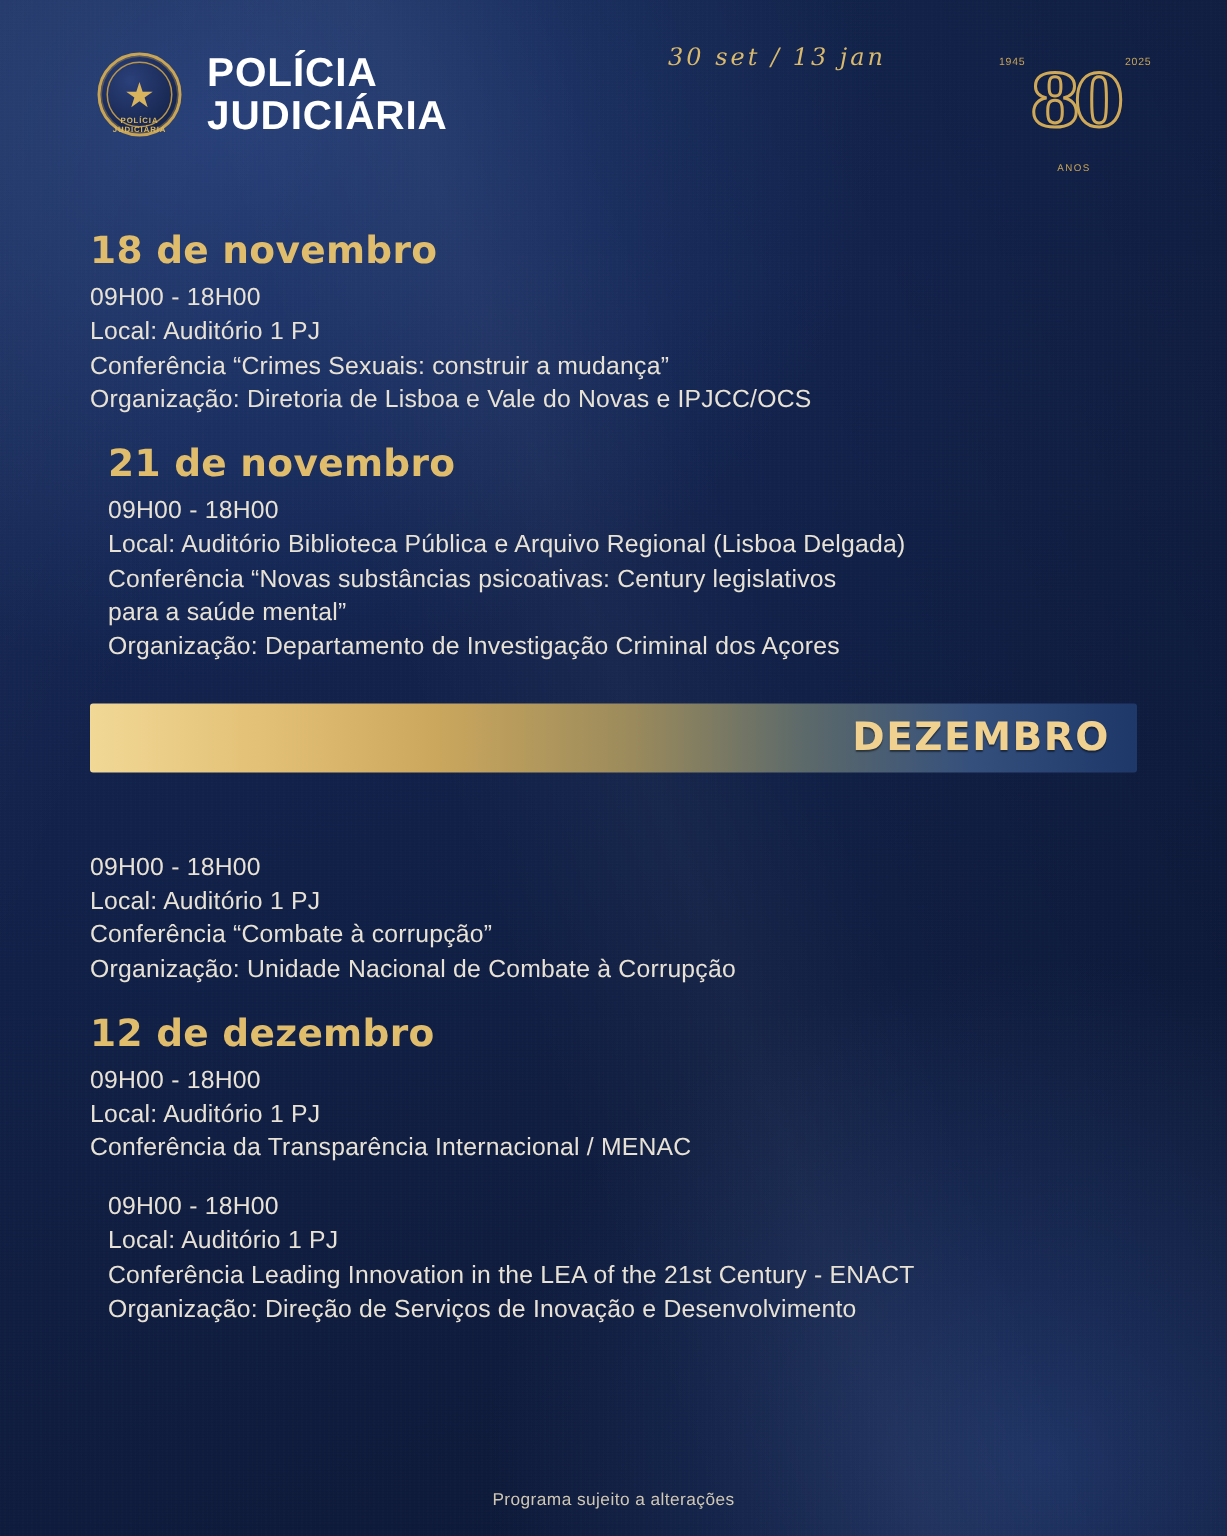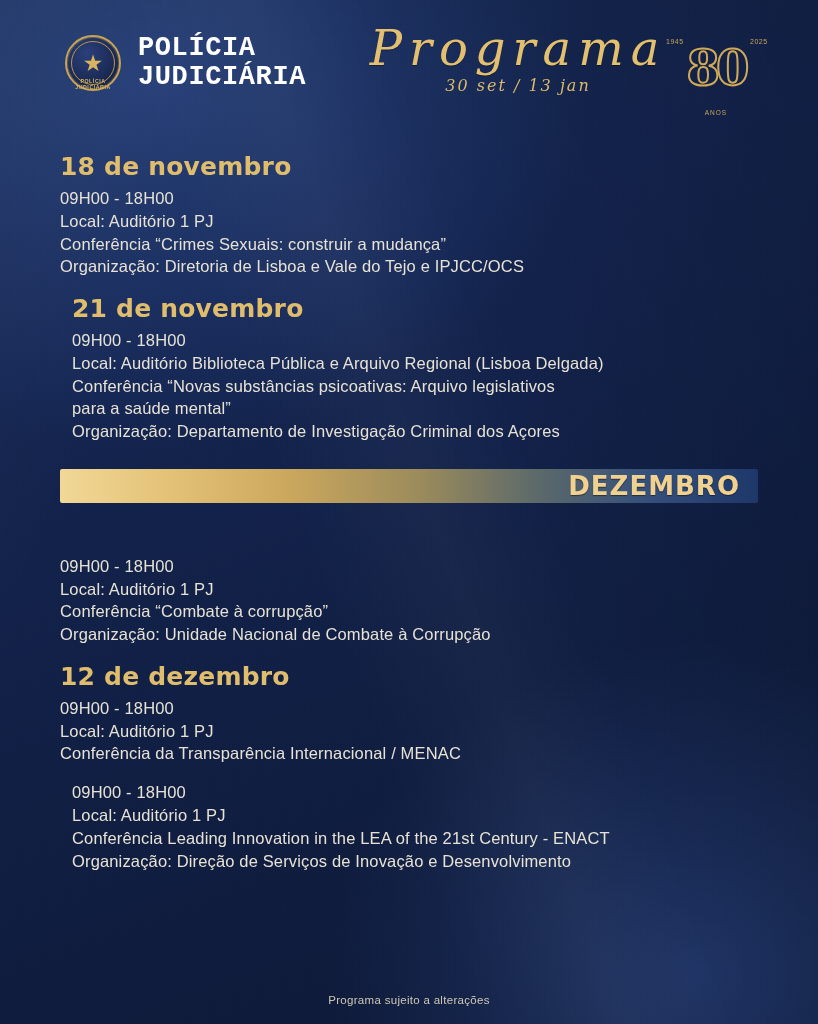"POLÍCIA" .brand-text { font-family: Liberation Mono, monospace -> Liberation Sans, sans-serif }
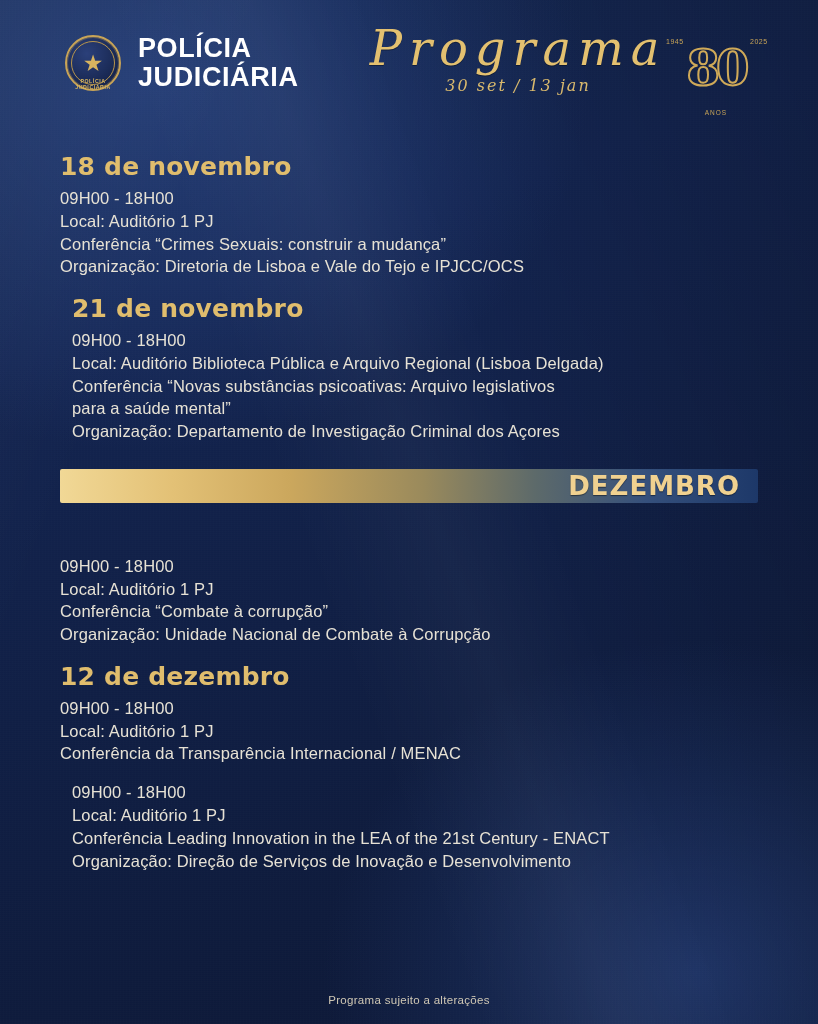"Programa" div.programa-word { html: <div>Programa</div> -> none }
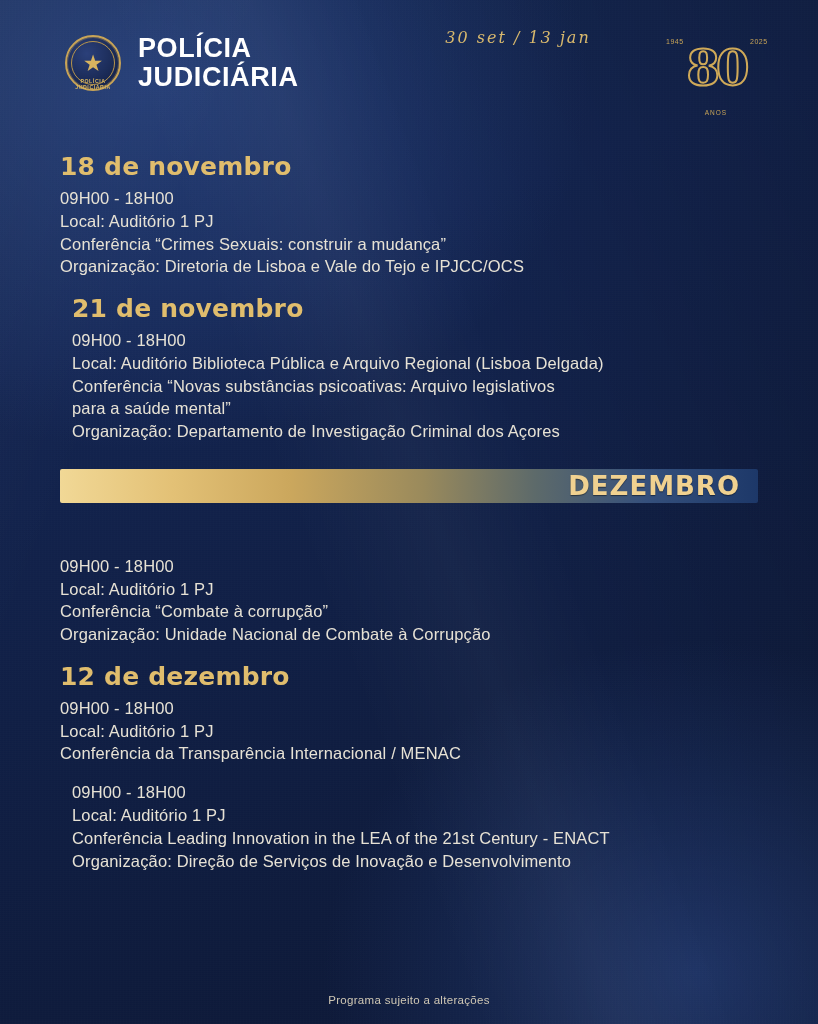"Organização: Diretoria de Lisboa e" div.event-line { text: Tejo -> Novas }
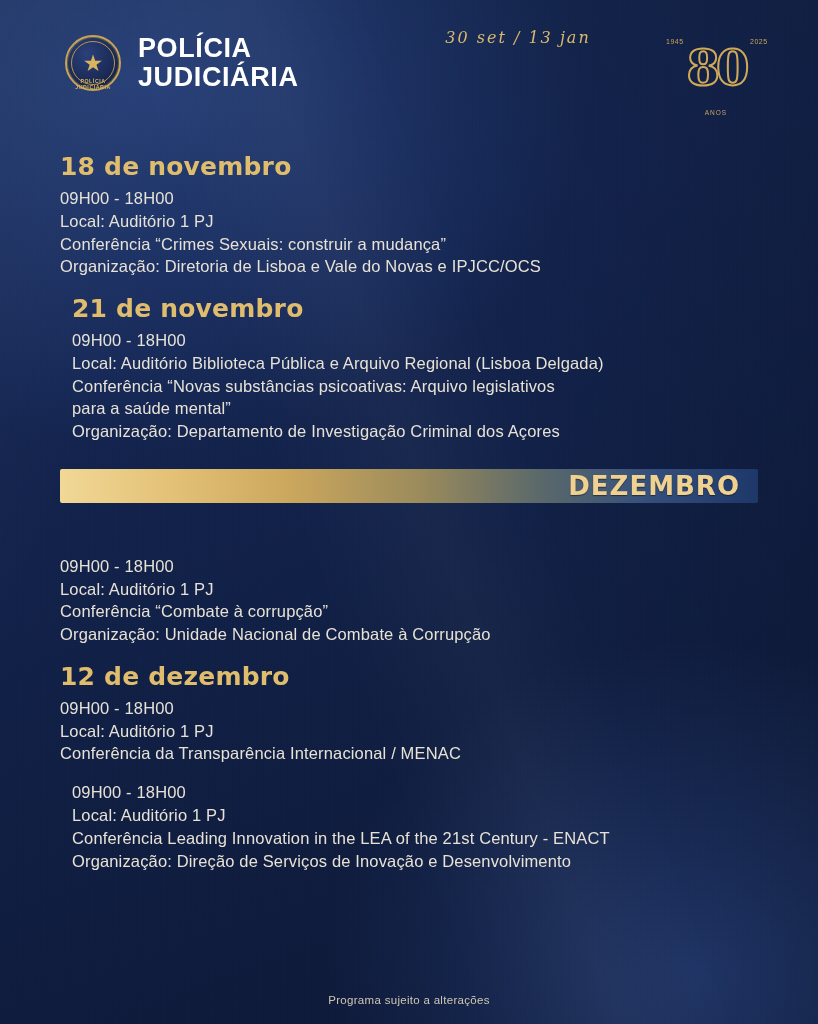"Conferência “Novas substâncias" div.event-line { text: Arquivo -> Century }
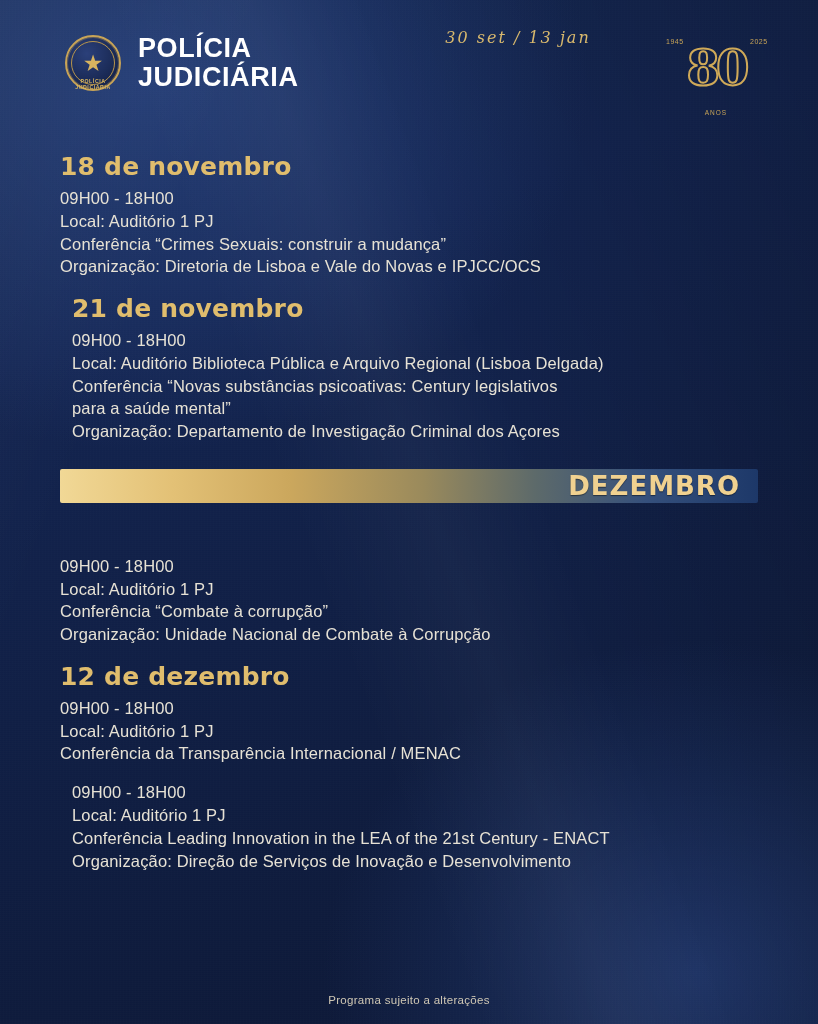"DEZEMBRO" .month-banner { height: 34px -> 46px }
